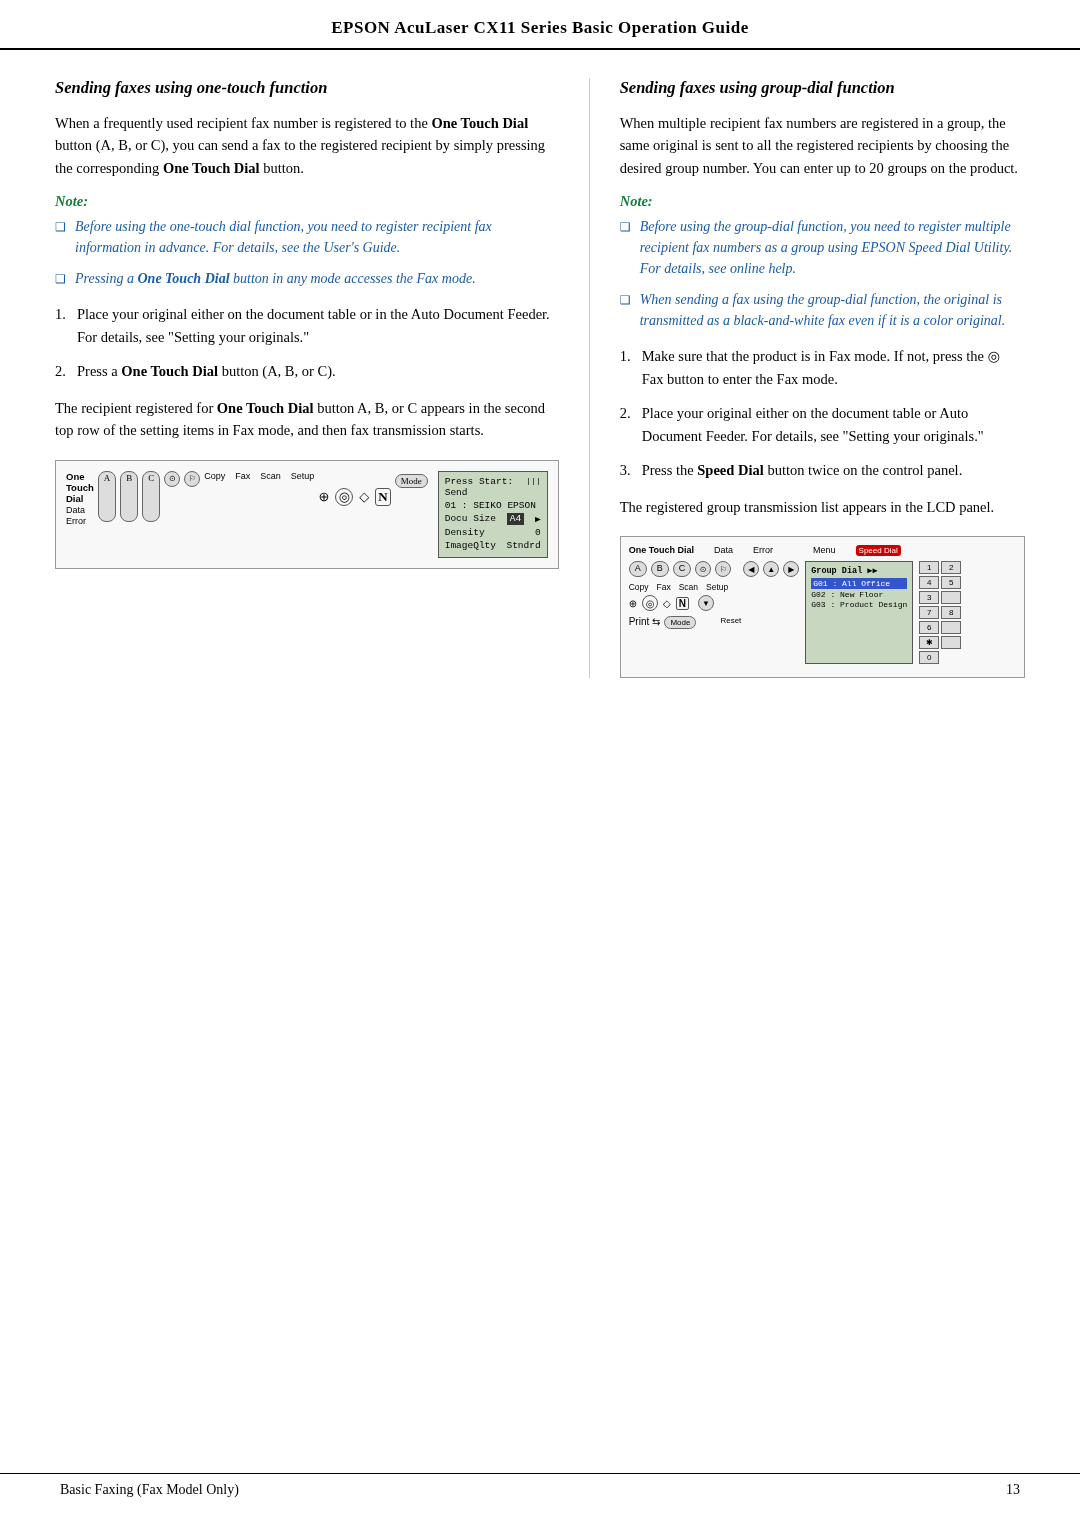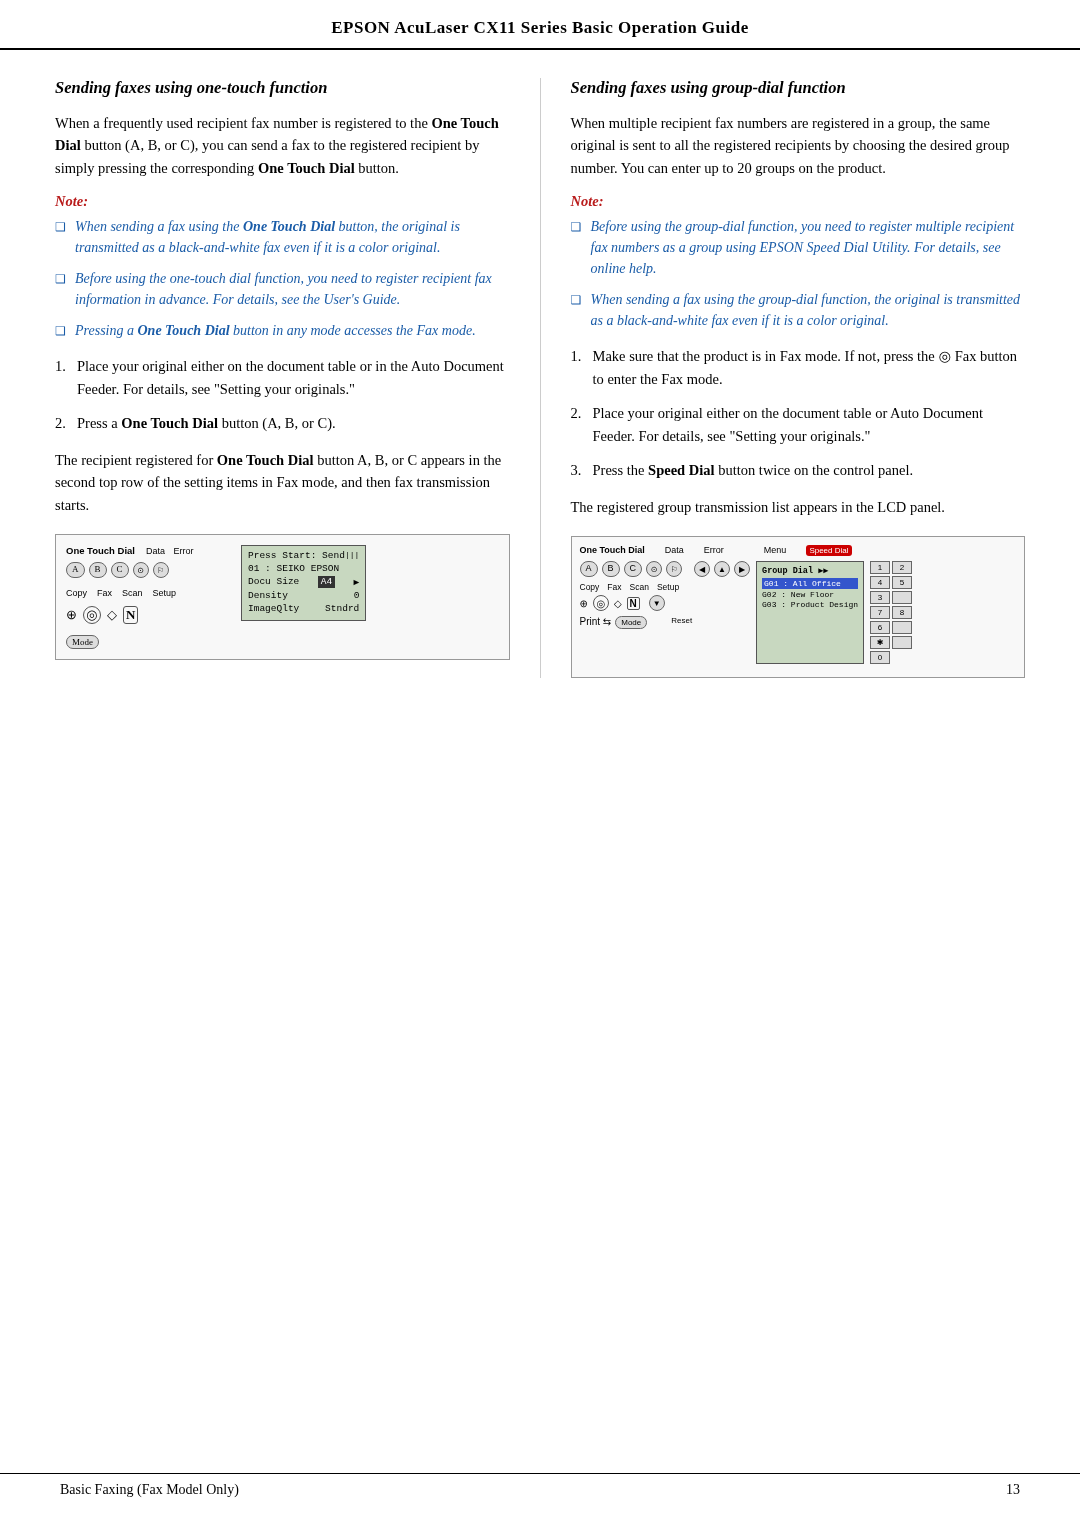"Note:" .note-label { color: #b91c1c -> #15803d }
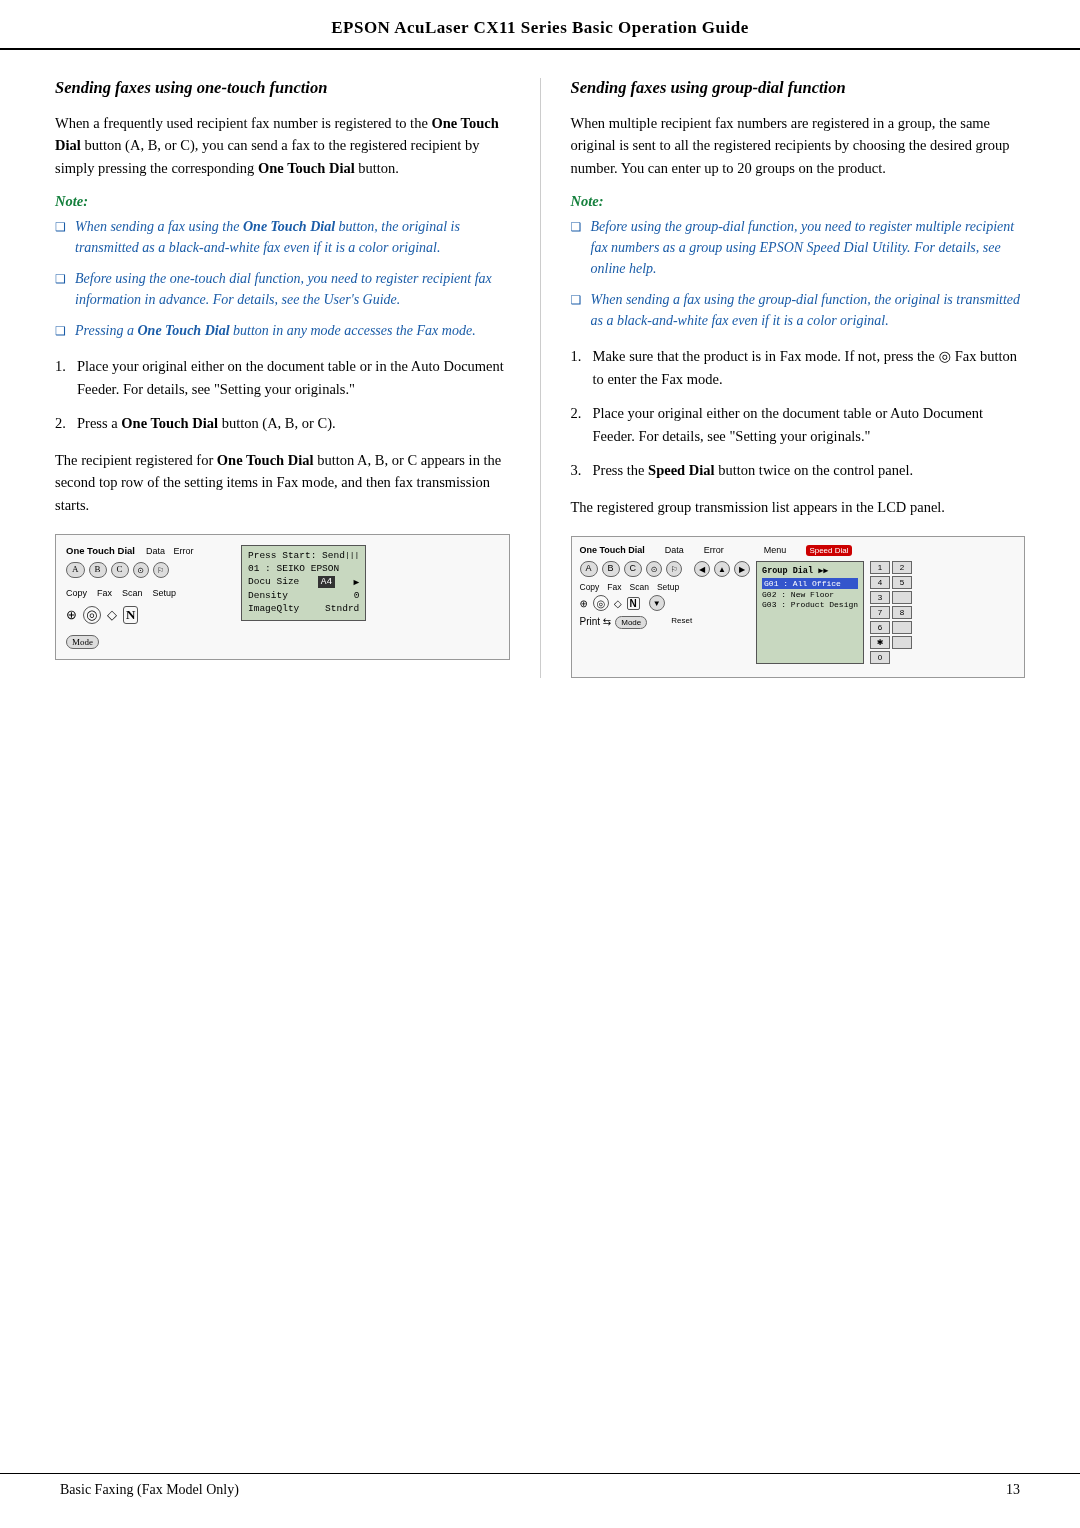"When sending a fax using the One" li { html: <li> <em>When sending a fax using the <span>One Touch Dial</span> button, the original is transmitted as a black-and-white fax even if it is a color original.</em> </li> -> none }
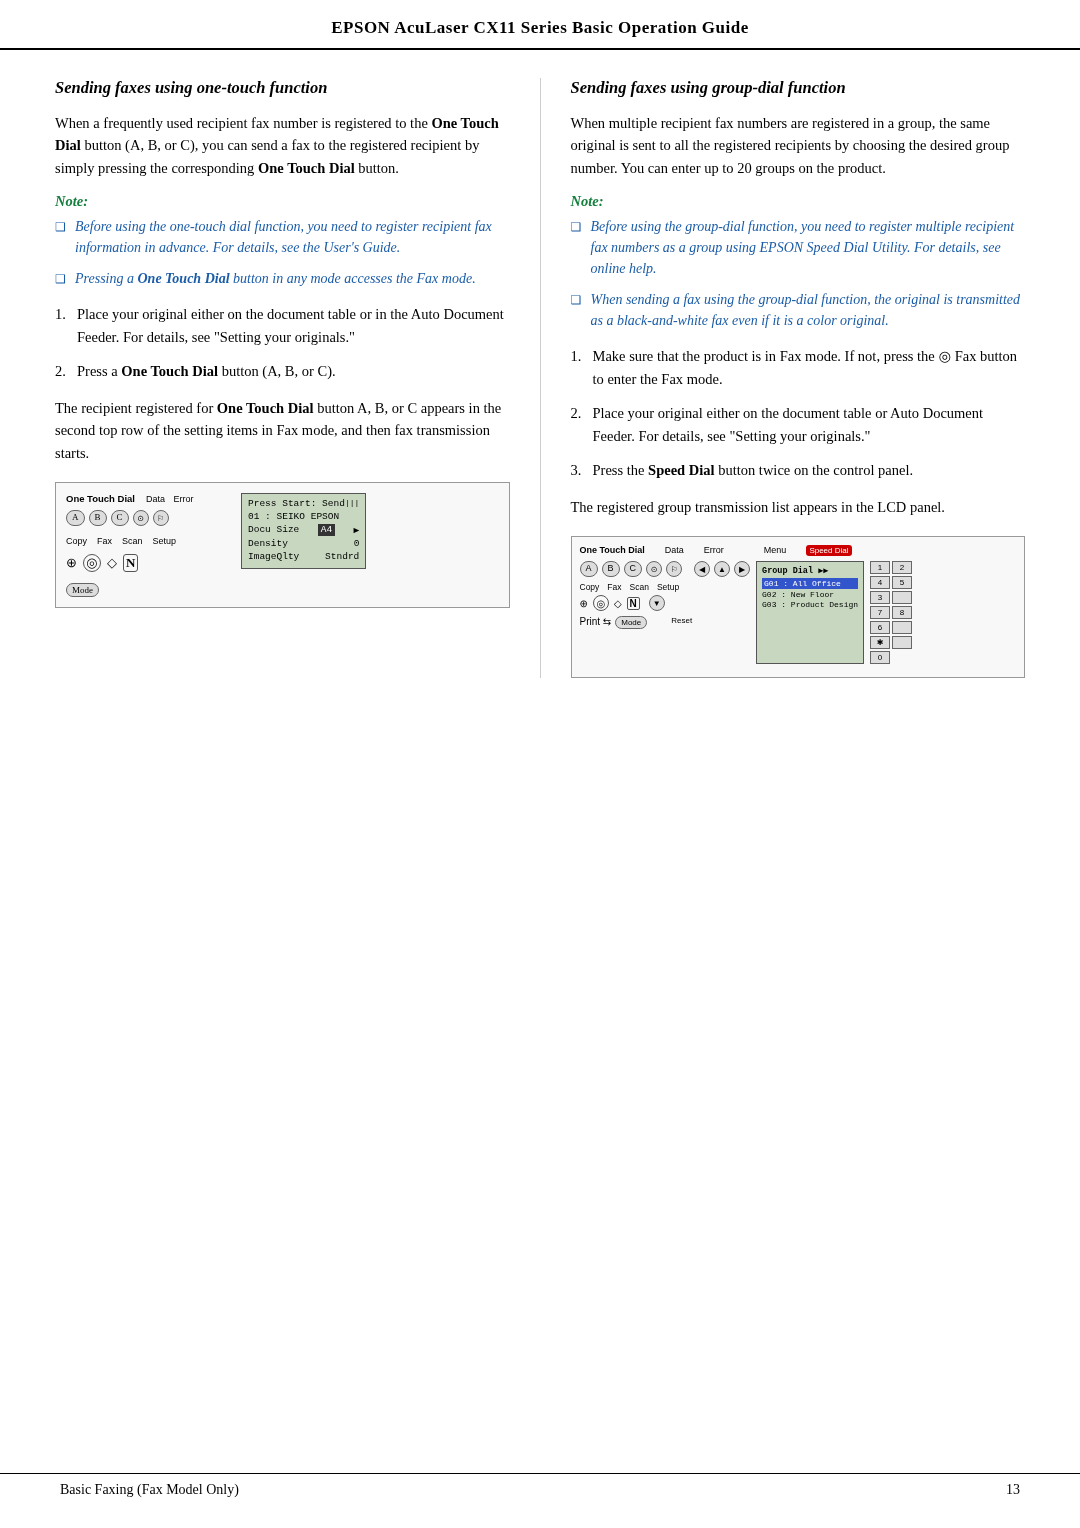"One Touch Dial Data Error" div { flex-direction: column -> row }
